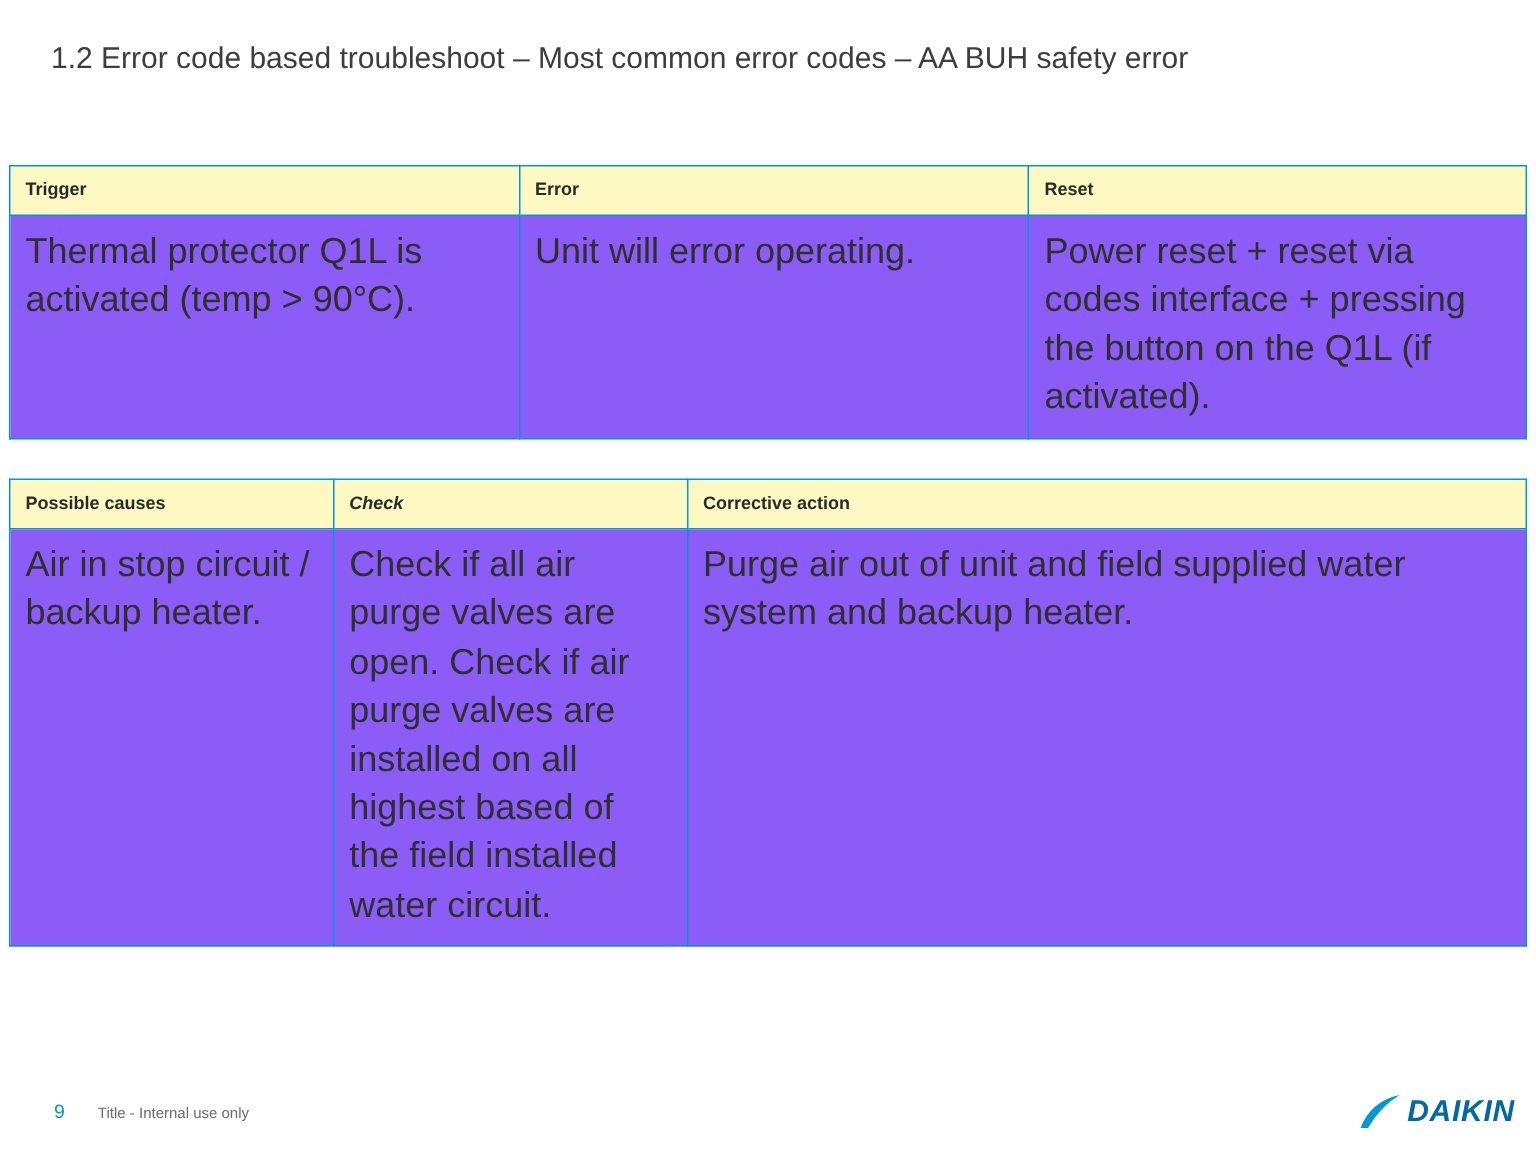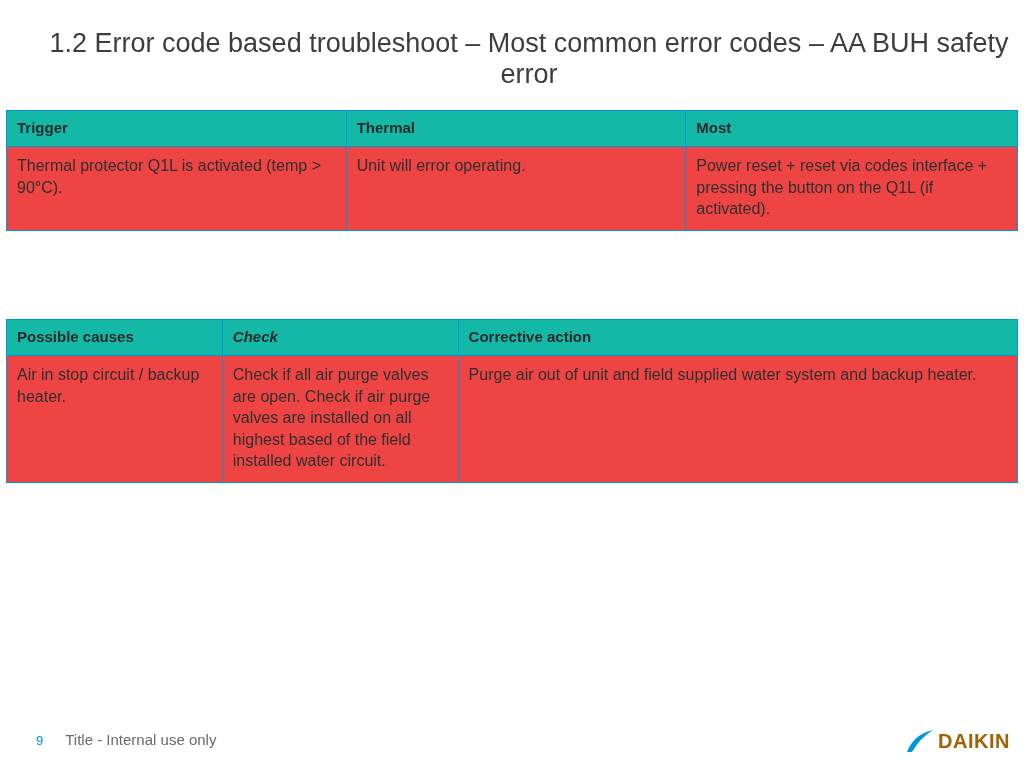"1.2 Error code based troubleshoot" .page-title { font-size: 27px -> 20px; text-align: center -> none }
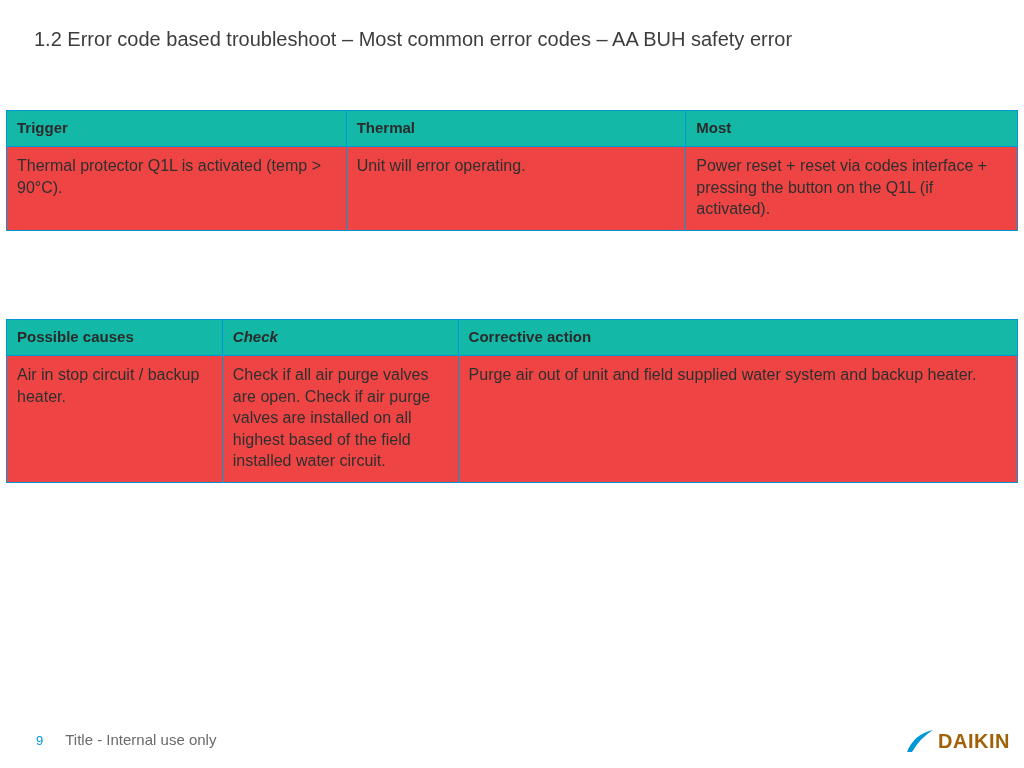"Trigger" th { background: #14b8a6 -> #fef9c3; font-size: 15px -> 12px }
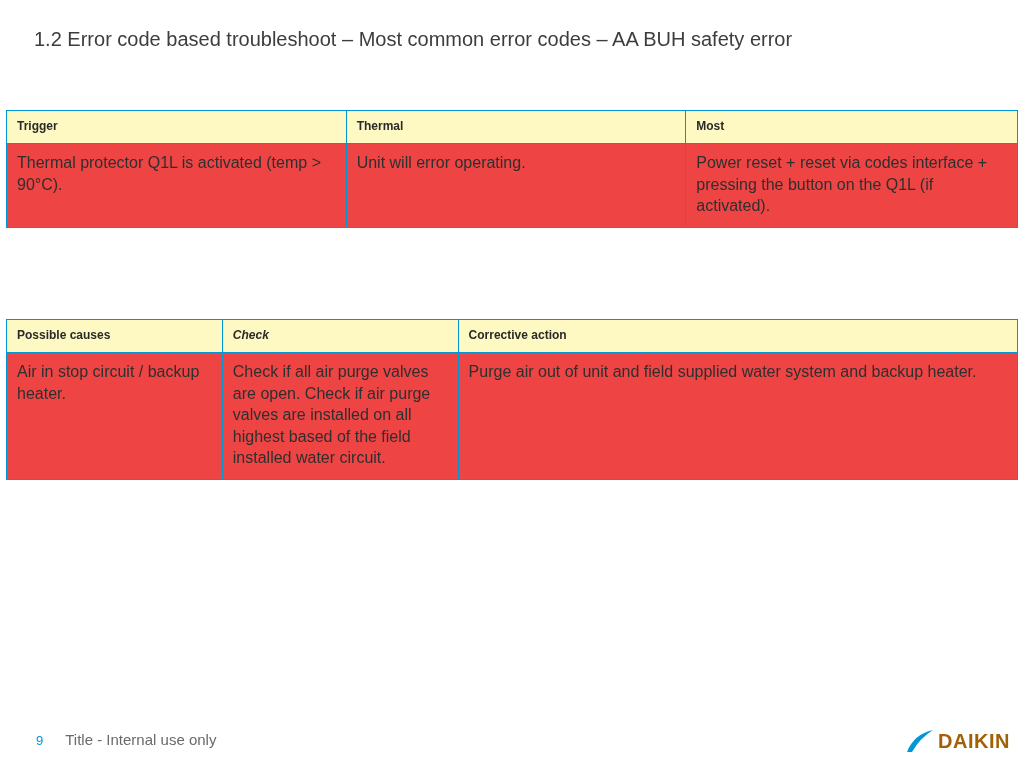"Thermal" th.col-effect { text: Thermal -> Error }
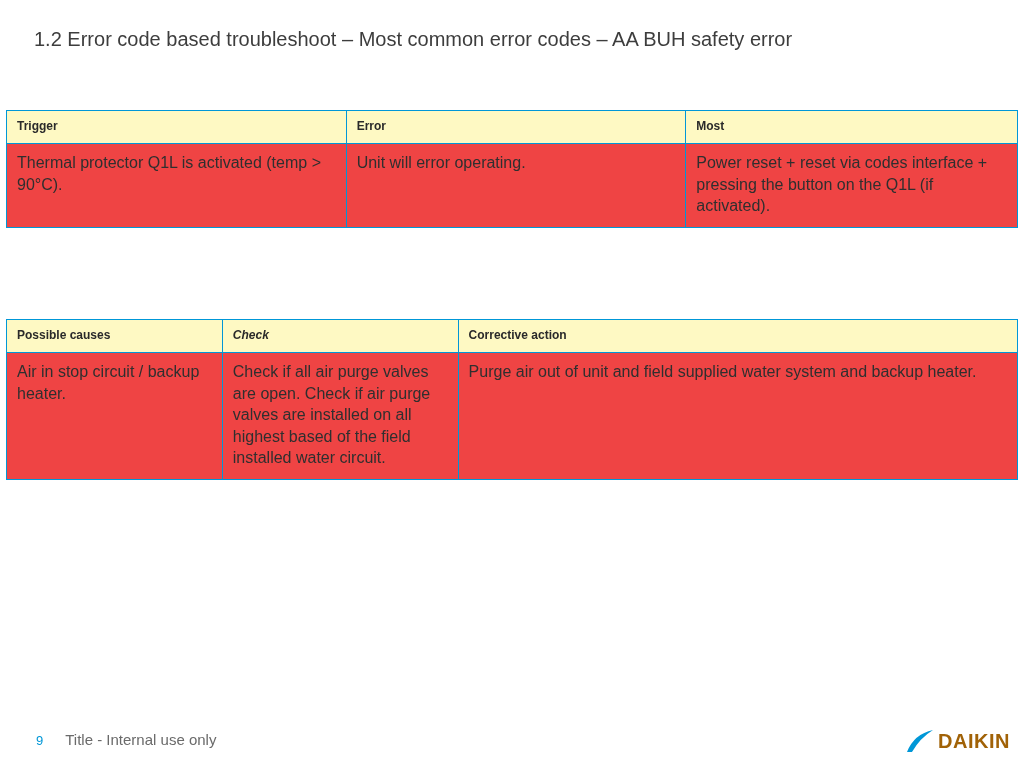"Most" th.col-reset { text: Most -> Reset }
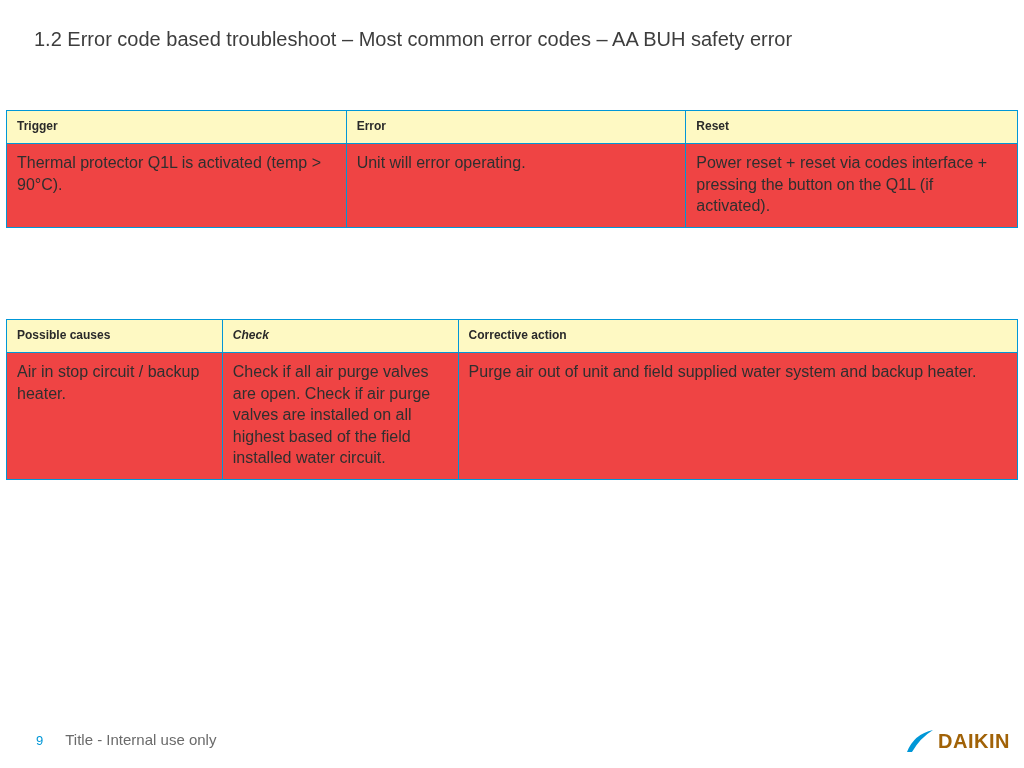"Thermal protector Q1L is activated" td { background: #ef4444 -> #8b5cf6; font-size: 16px -> 24px }
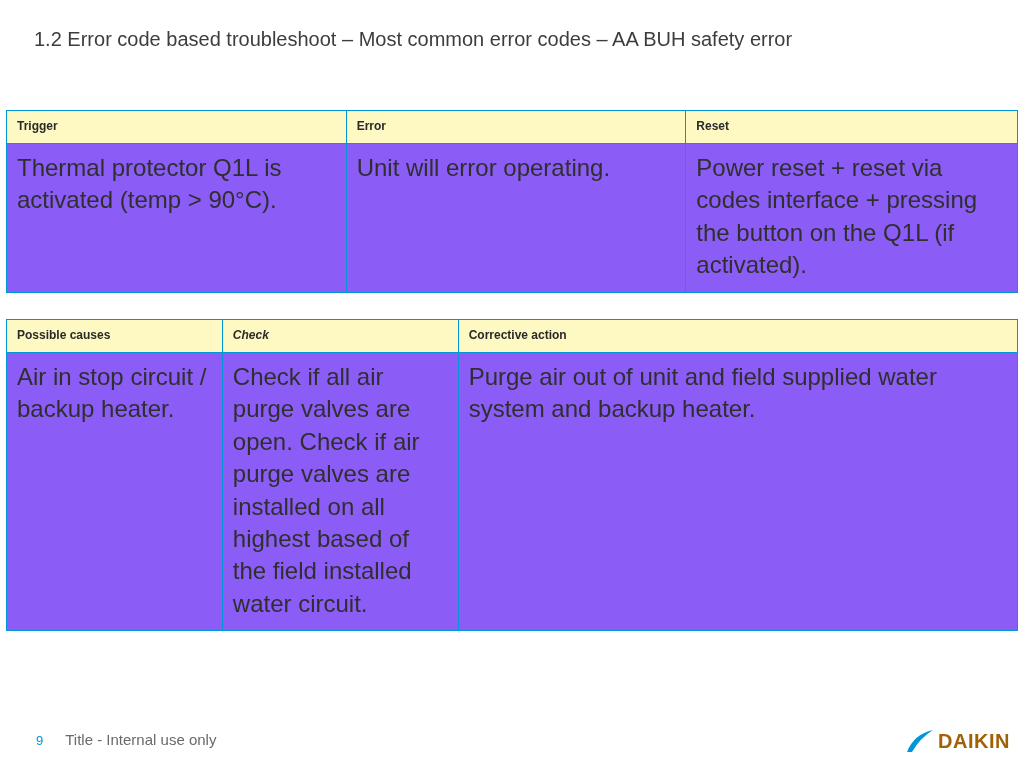"Title - Internal use only" .footer-text { font-size: 15px -> 10px }
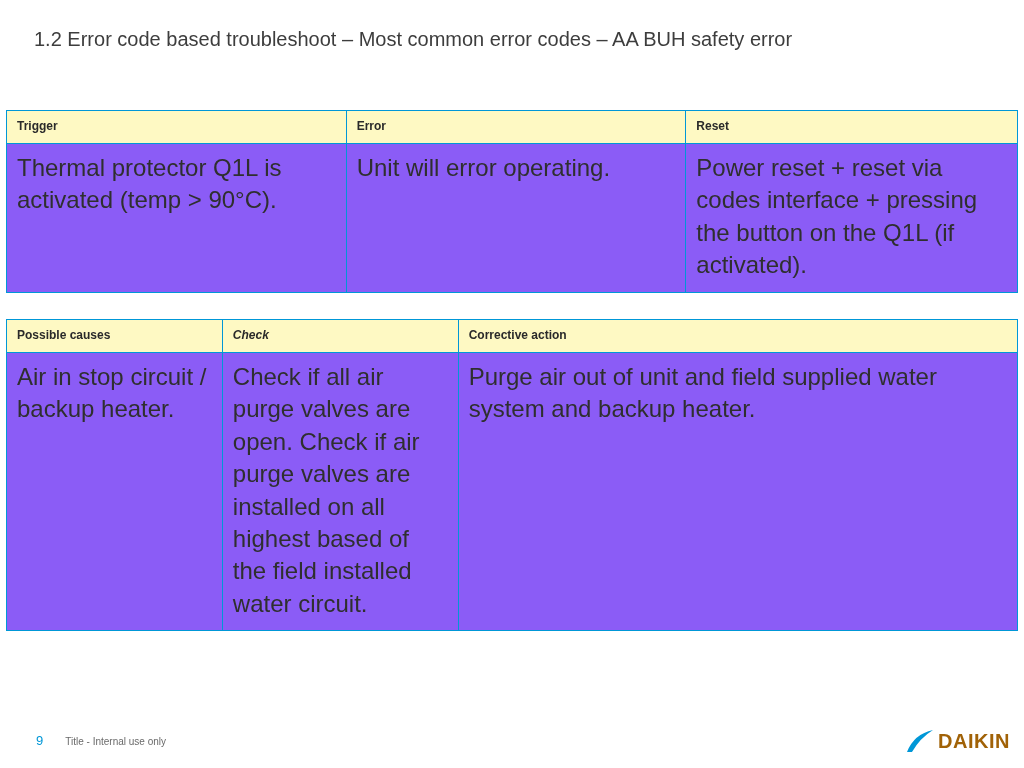"DAIKIN" .logo-text { color: #a16207 -> #0369a1; font-style: none -> italic }
